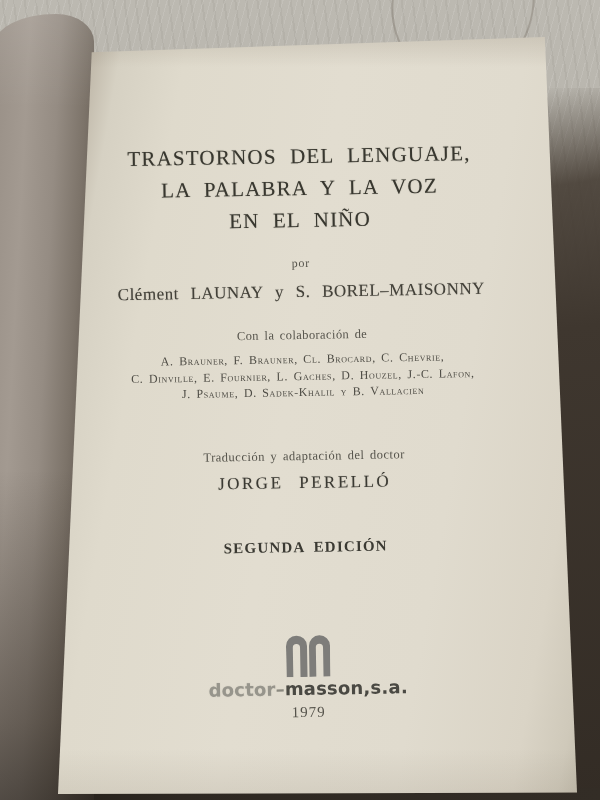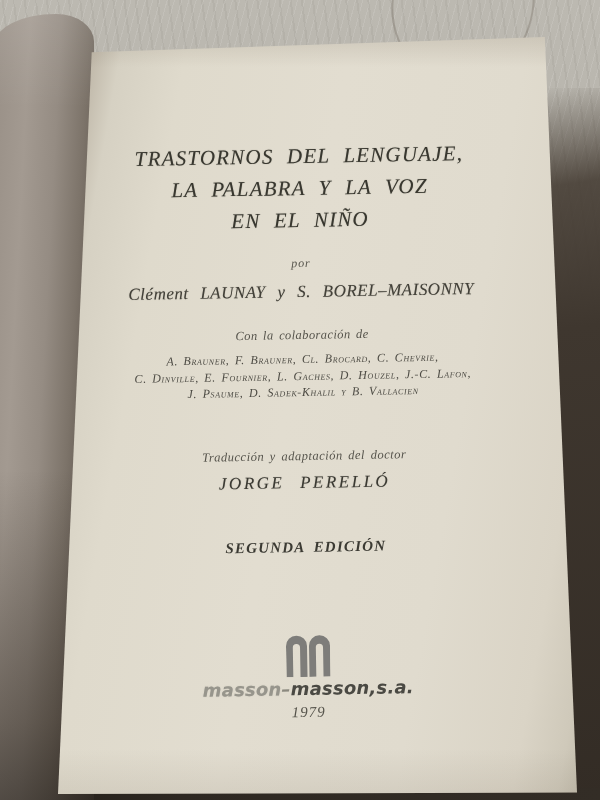"TRASTORNOS DEL LENGUAJE," .page { font-style: italic -> none }
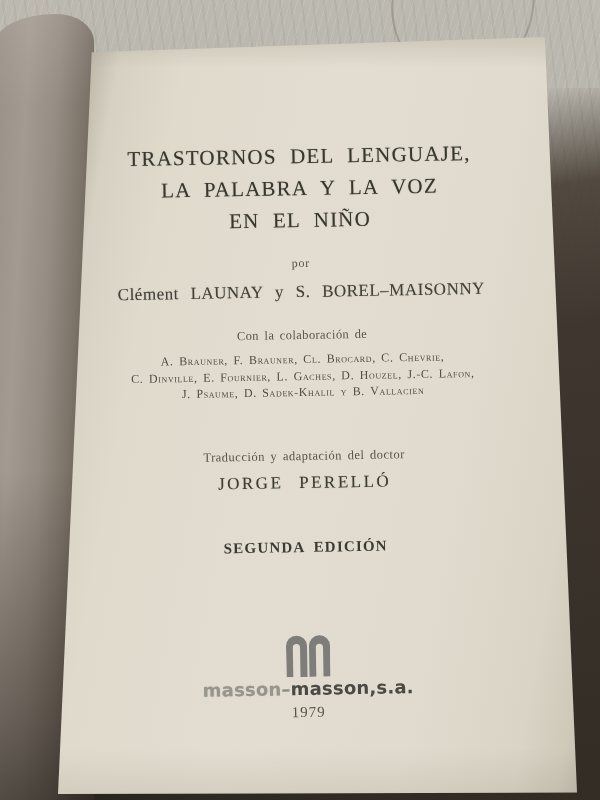"masson" span.toray { text: masson -> doctor }
